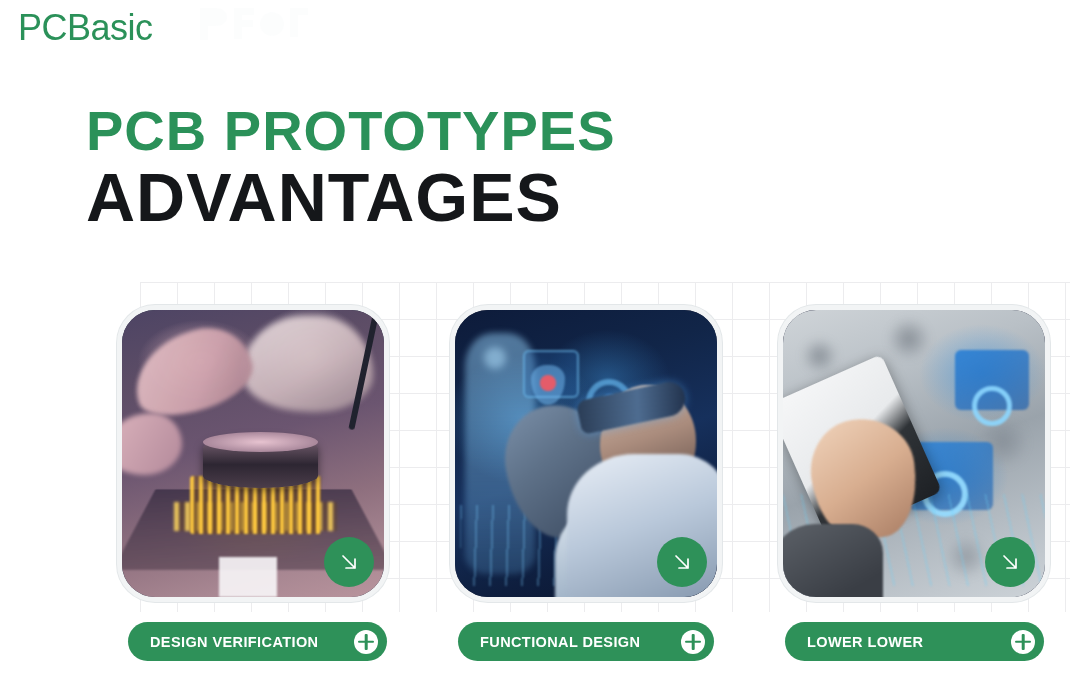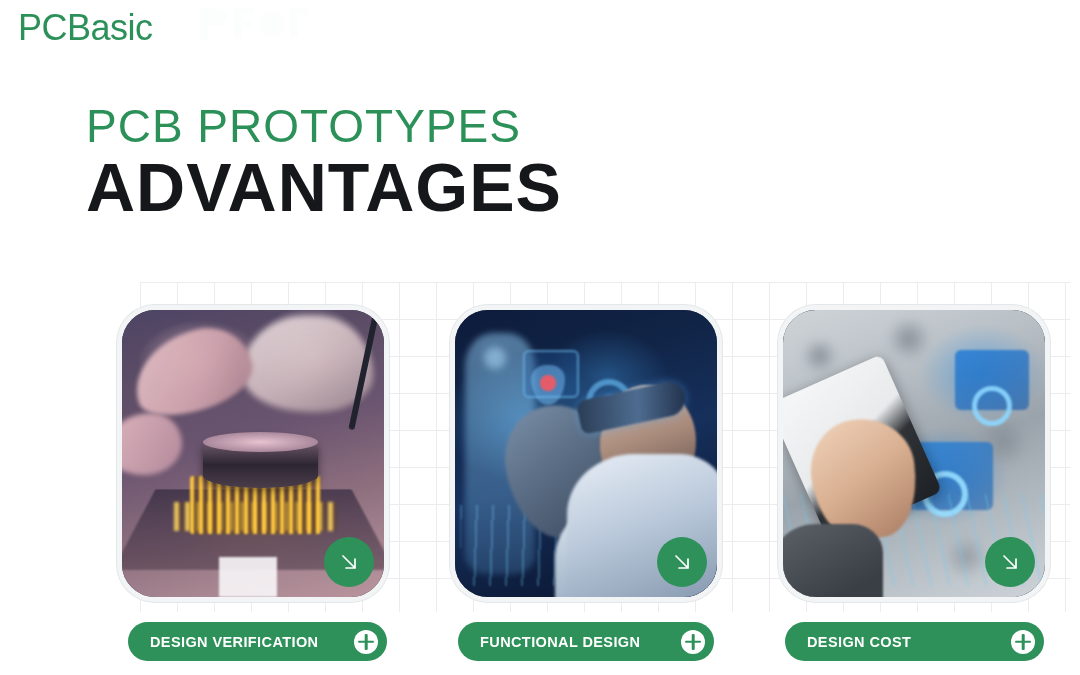"PCB PROTOTYPES" .headline-line1 { font-size: 46px -> 56px; font-weight: 400 -> 700 }
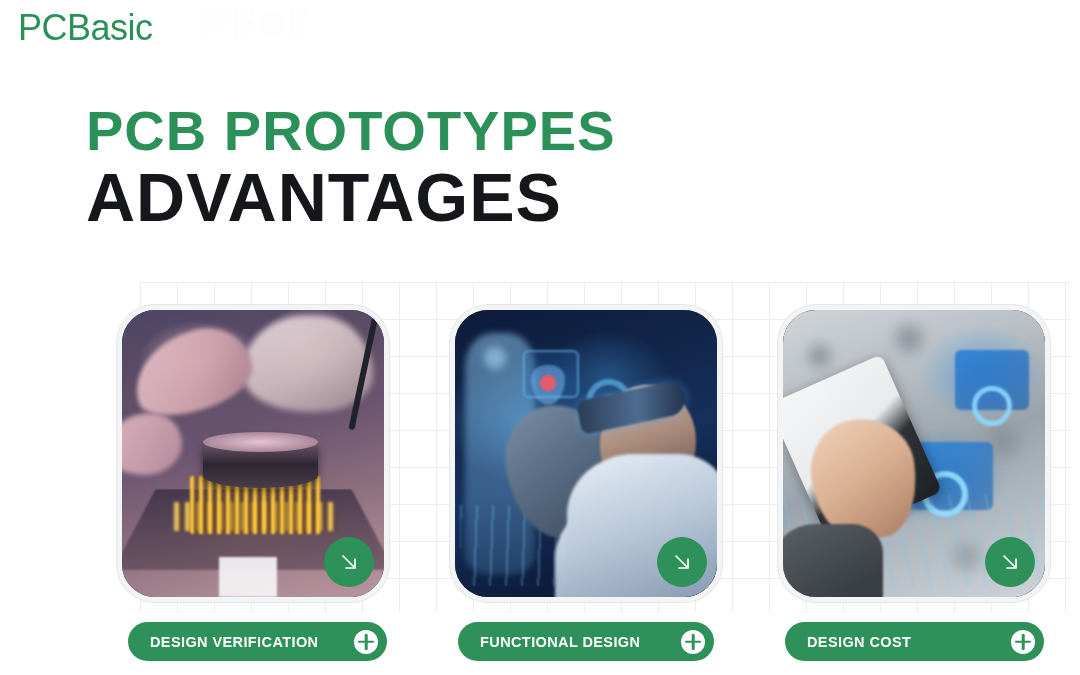"DESIGN COST" span.pill-label { text: DESIGN COST -> LOWER LOWER }
